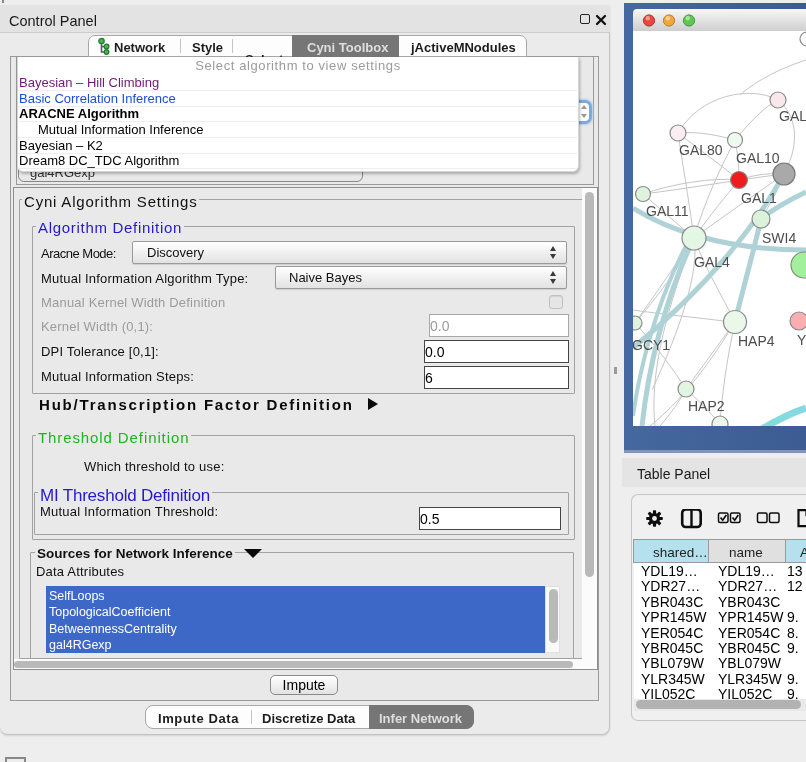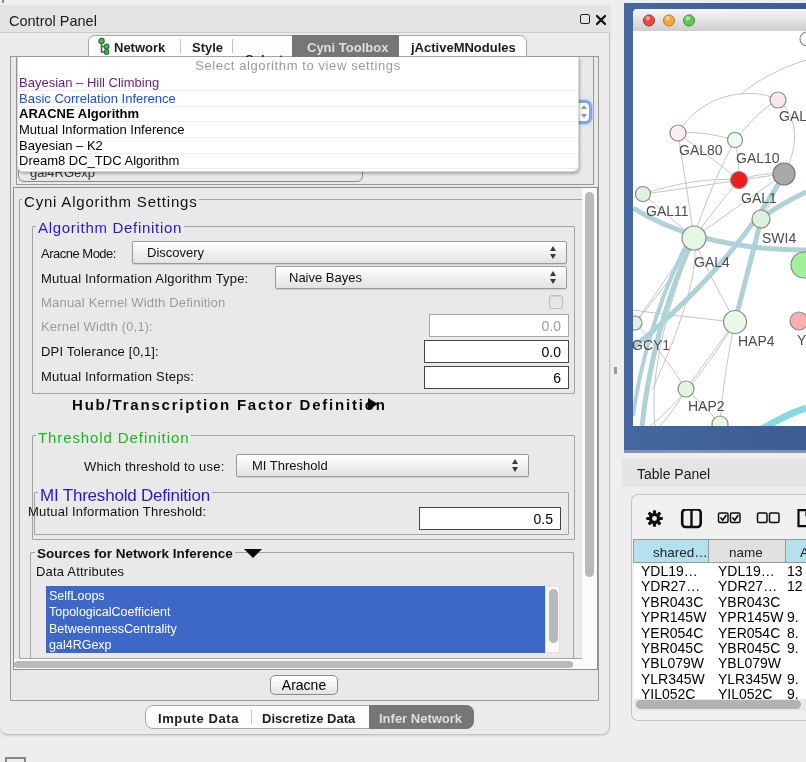"Mutual Information Inference" div.abs { padding-left: none -> 19px }
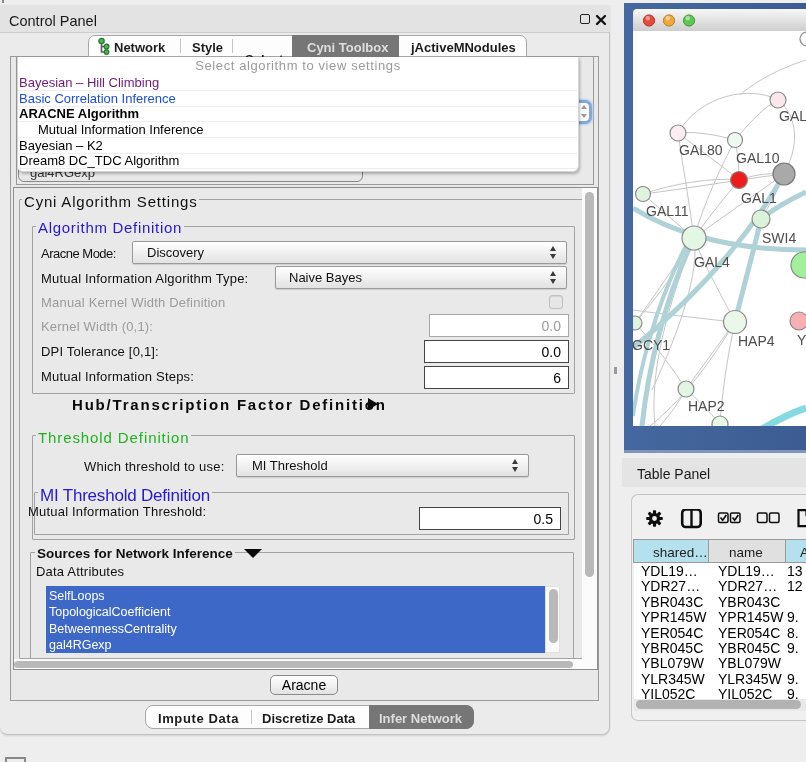"0.0" .tfield { text-align: right -> none }
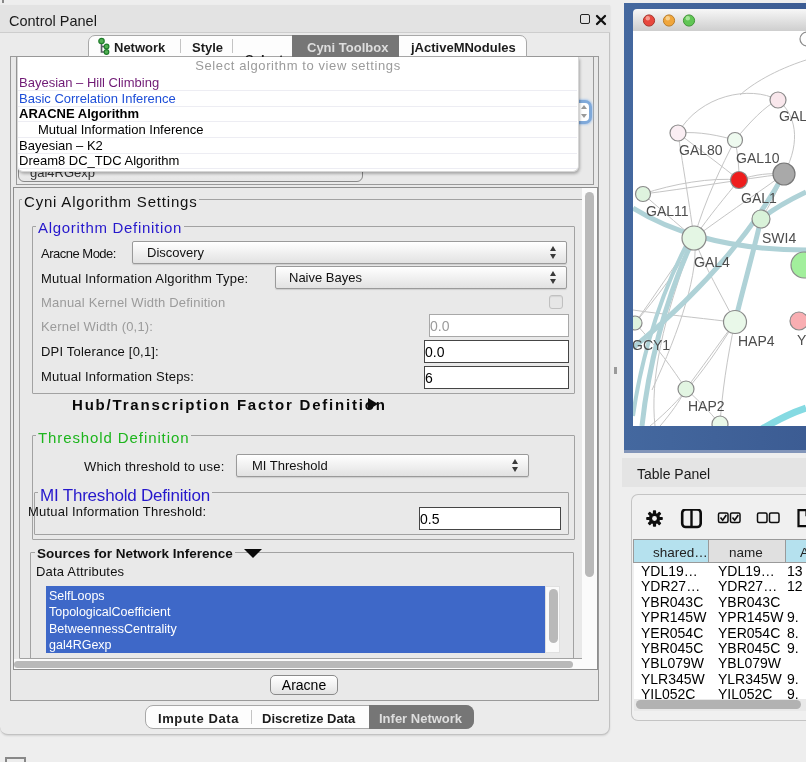"Hub/Transcription Factor Definition" div.abs { margin-left: 33px -> none }
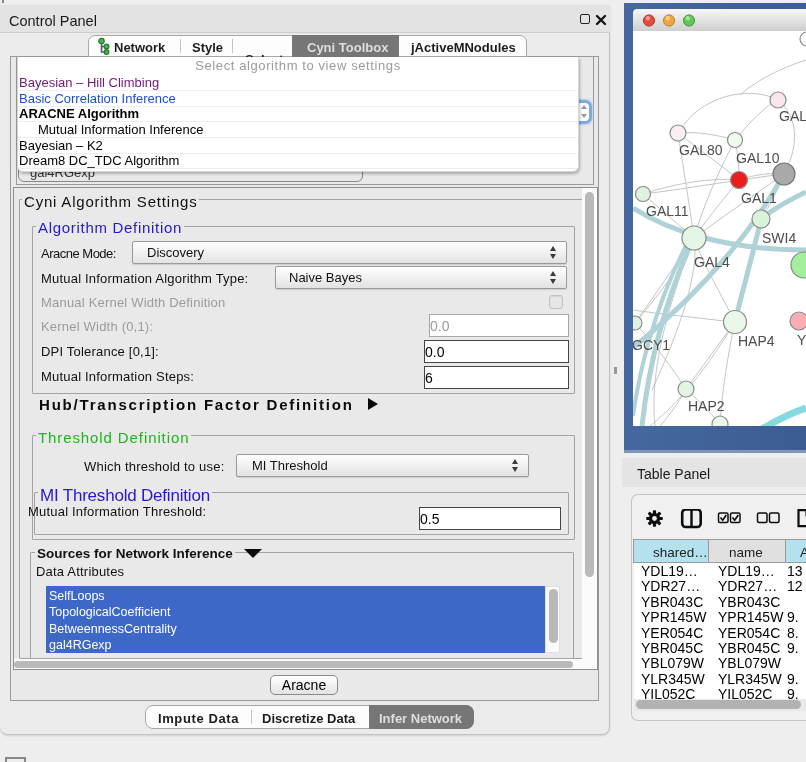"MI Threshold" div.combo { html: <div> <div>MI Threshold</div> <div></div> </div> -> none }
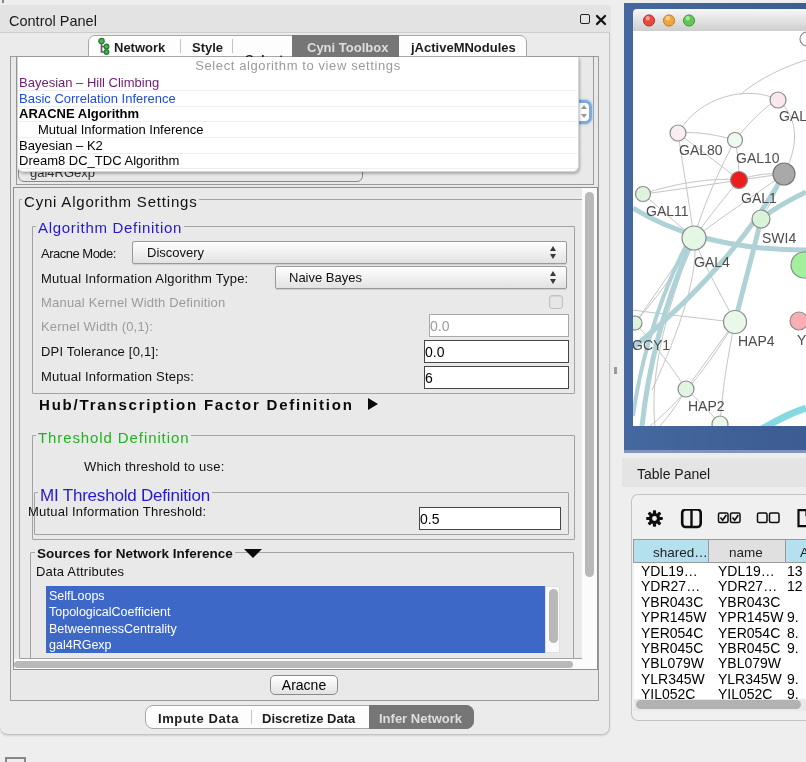"Mutual Information Threshold:" div.lab { left: 28px -> 40px }
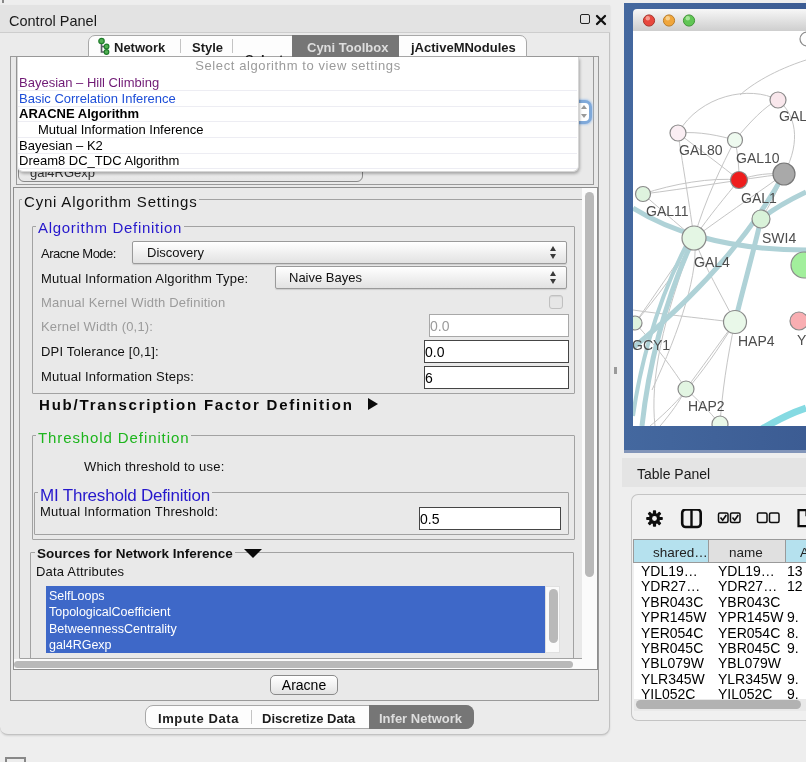"Aracne" div.abs { text: Aracne -> Impute }
